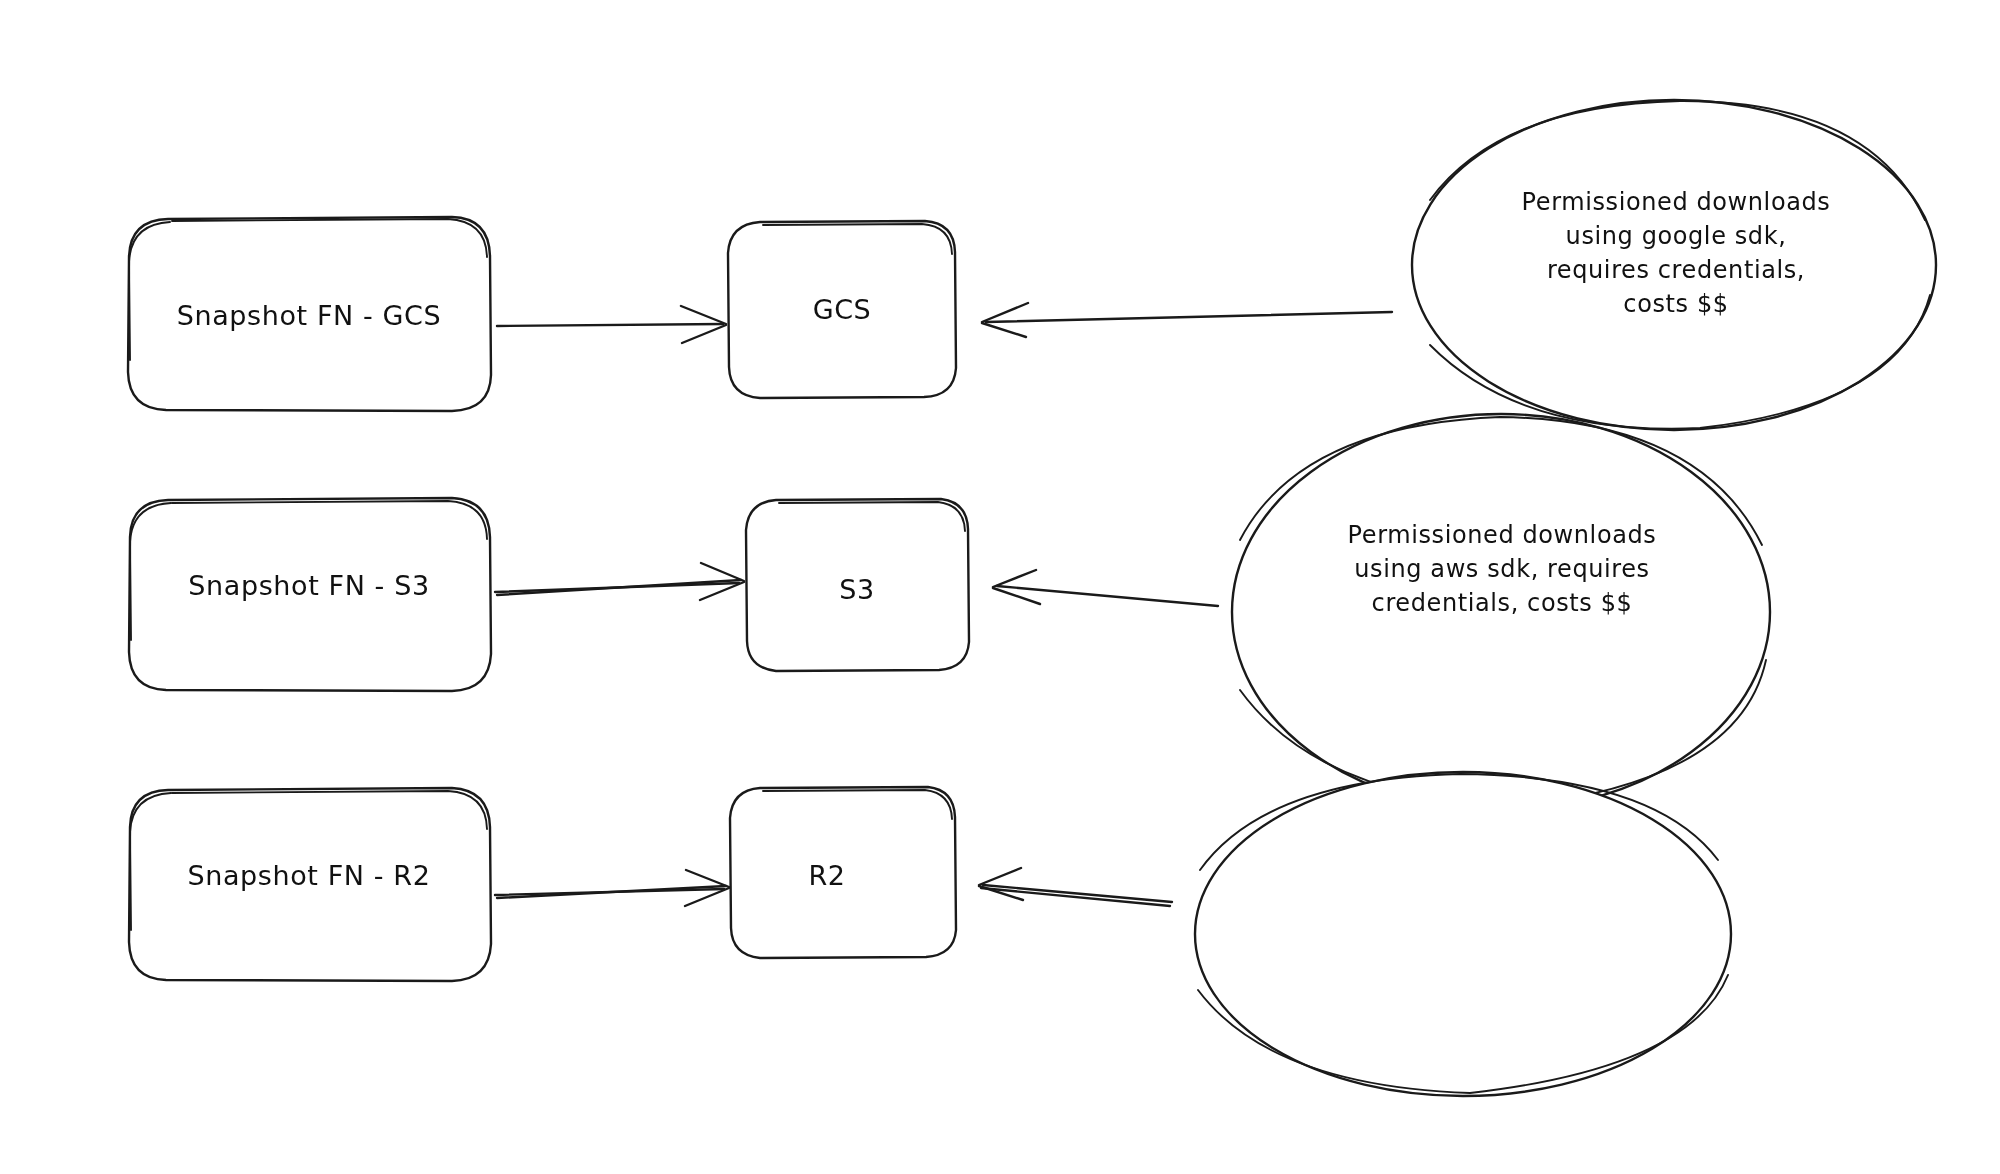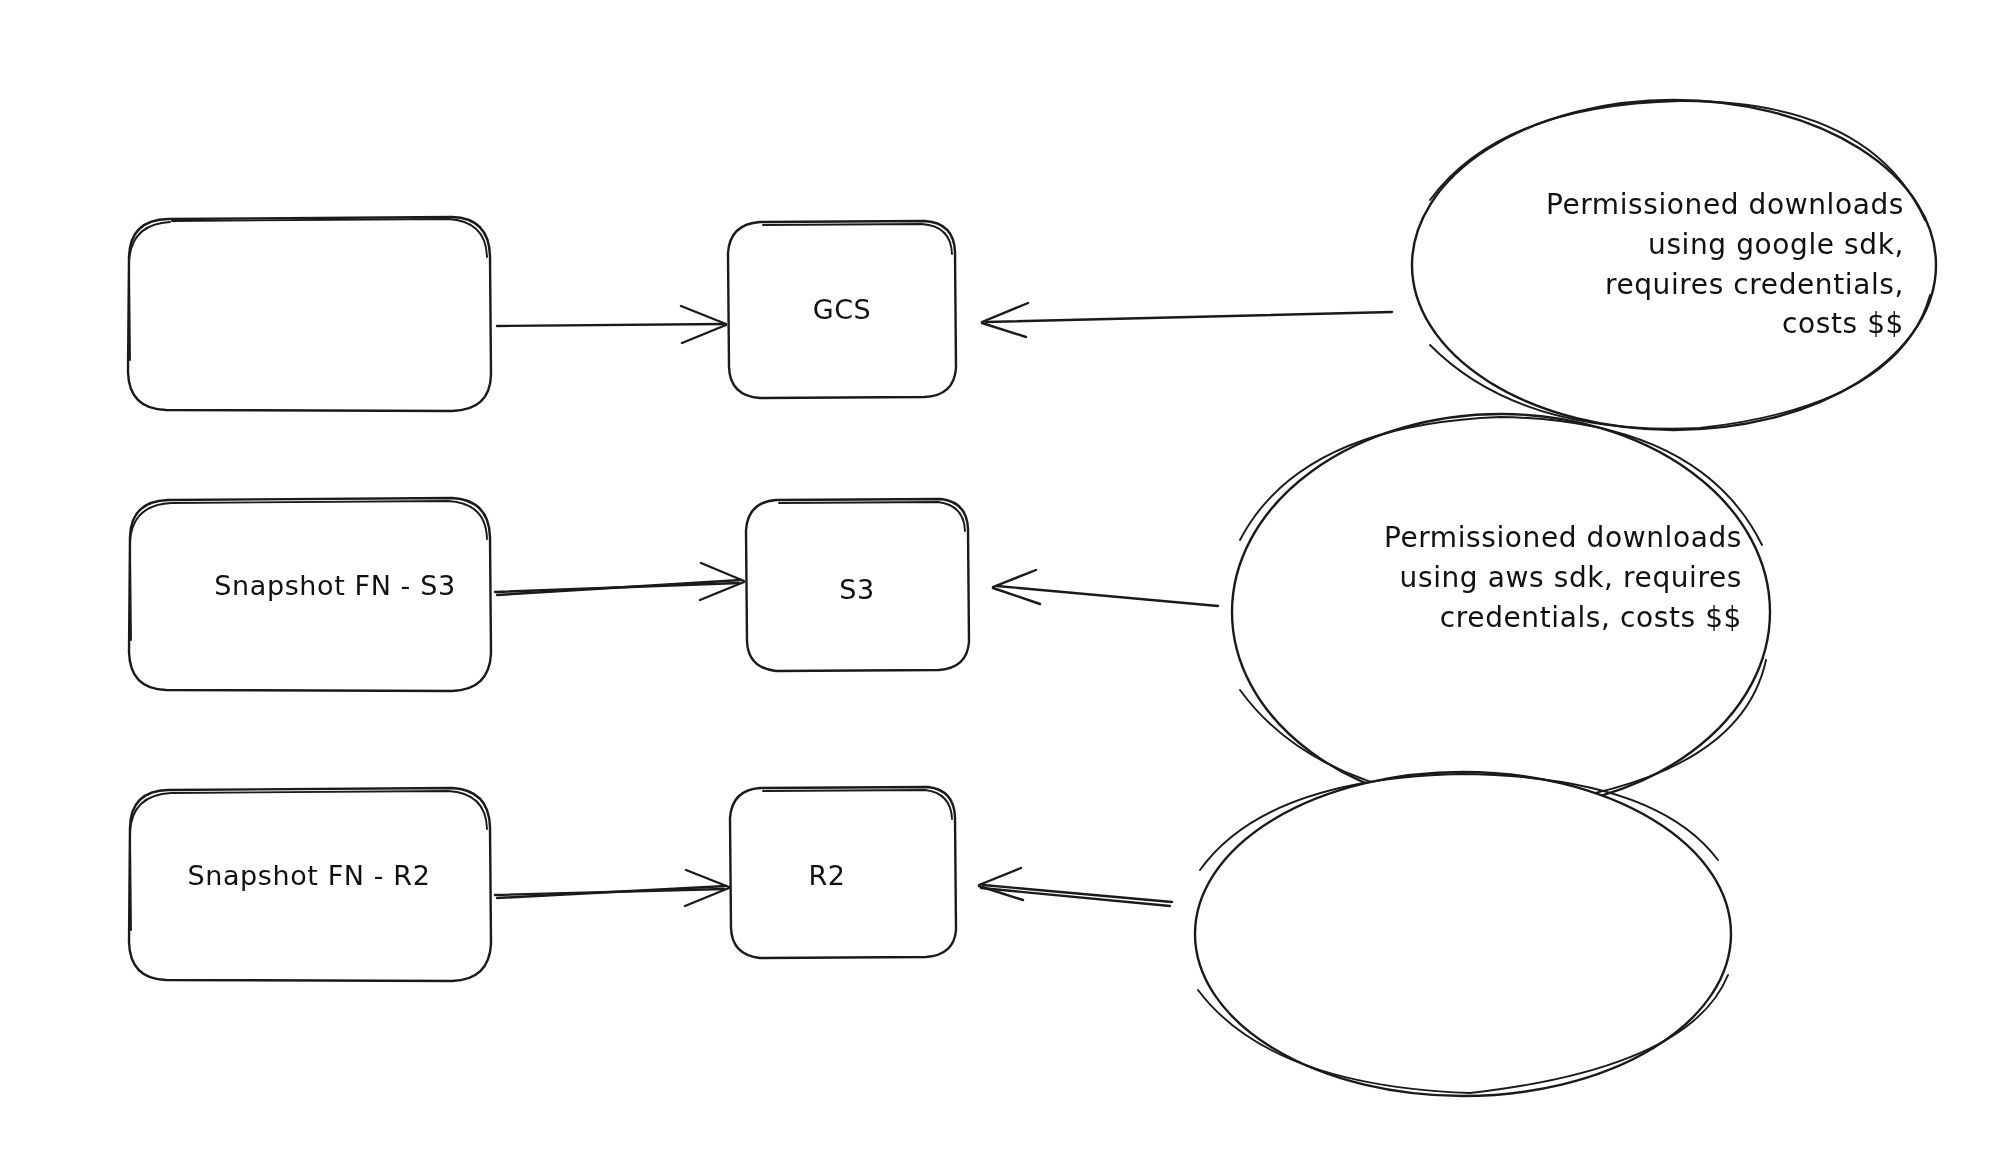"Permissioned downloads" .note-label { font-size: 28px -> 24px; text-align: right -> none }
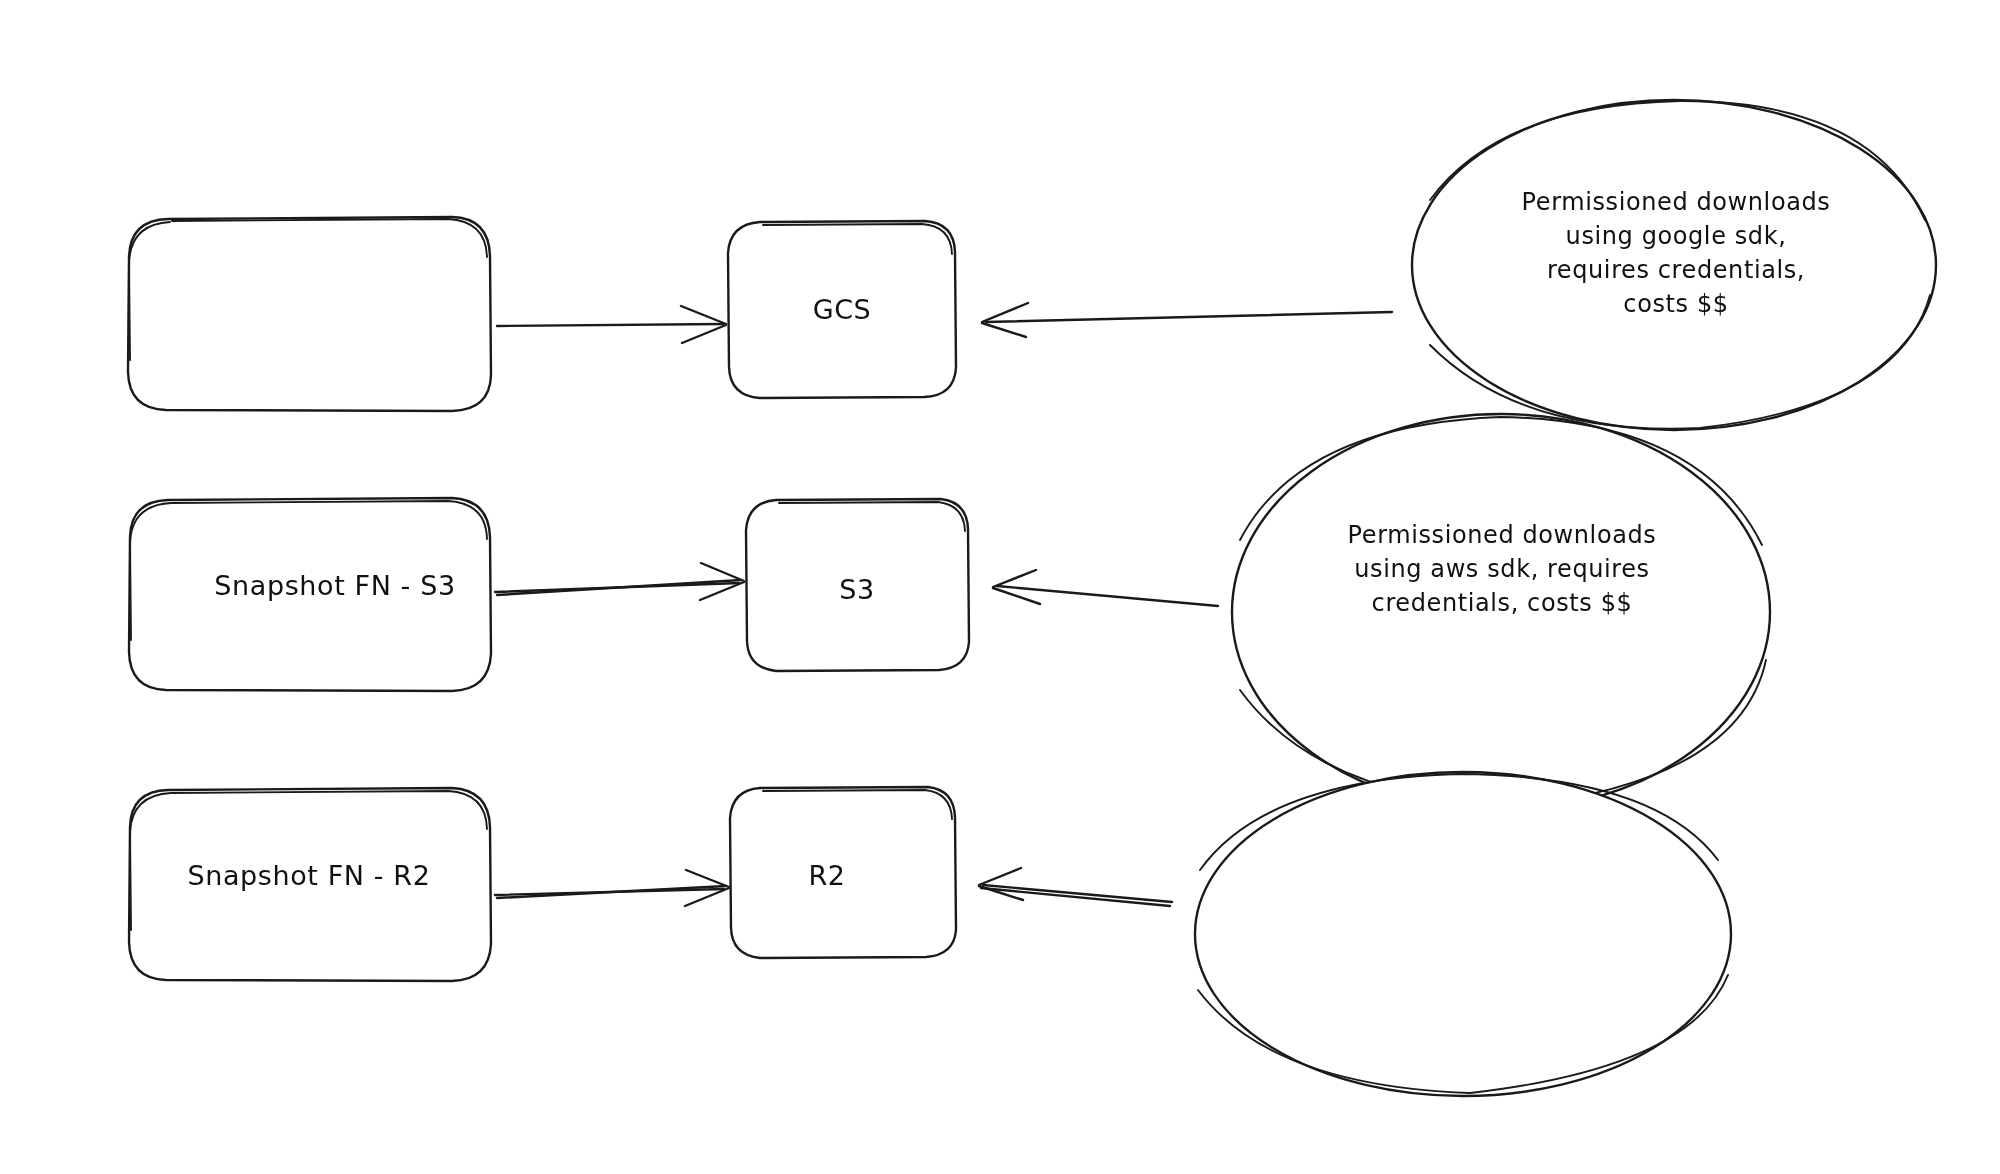"Snapshot FN - GCS" div.label { html: none -> <div>Snapshot FN - GCS</div> }
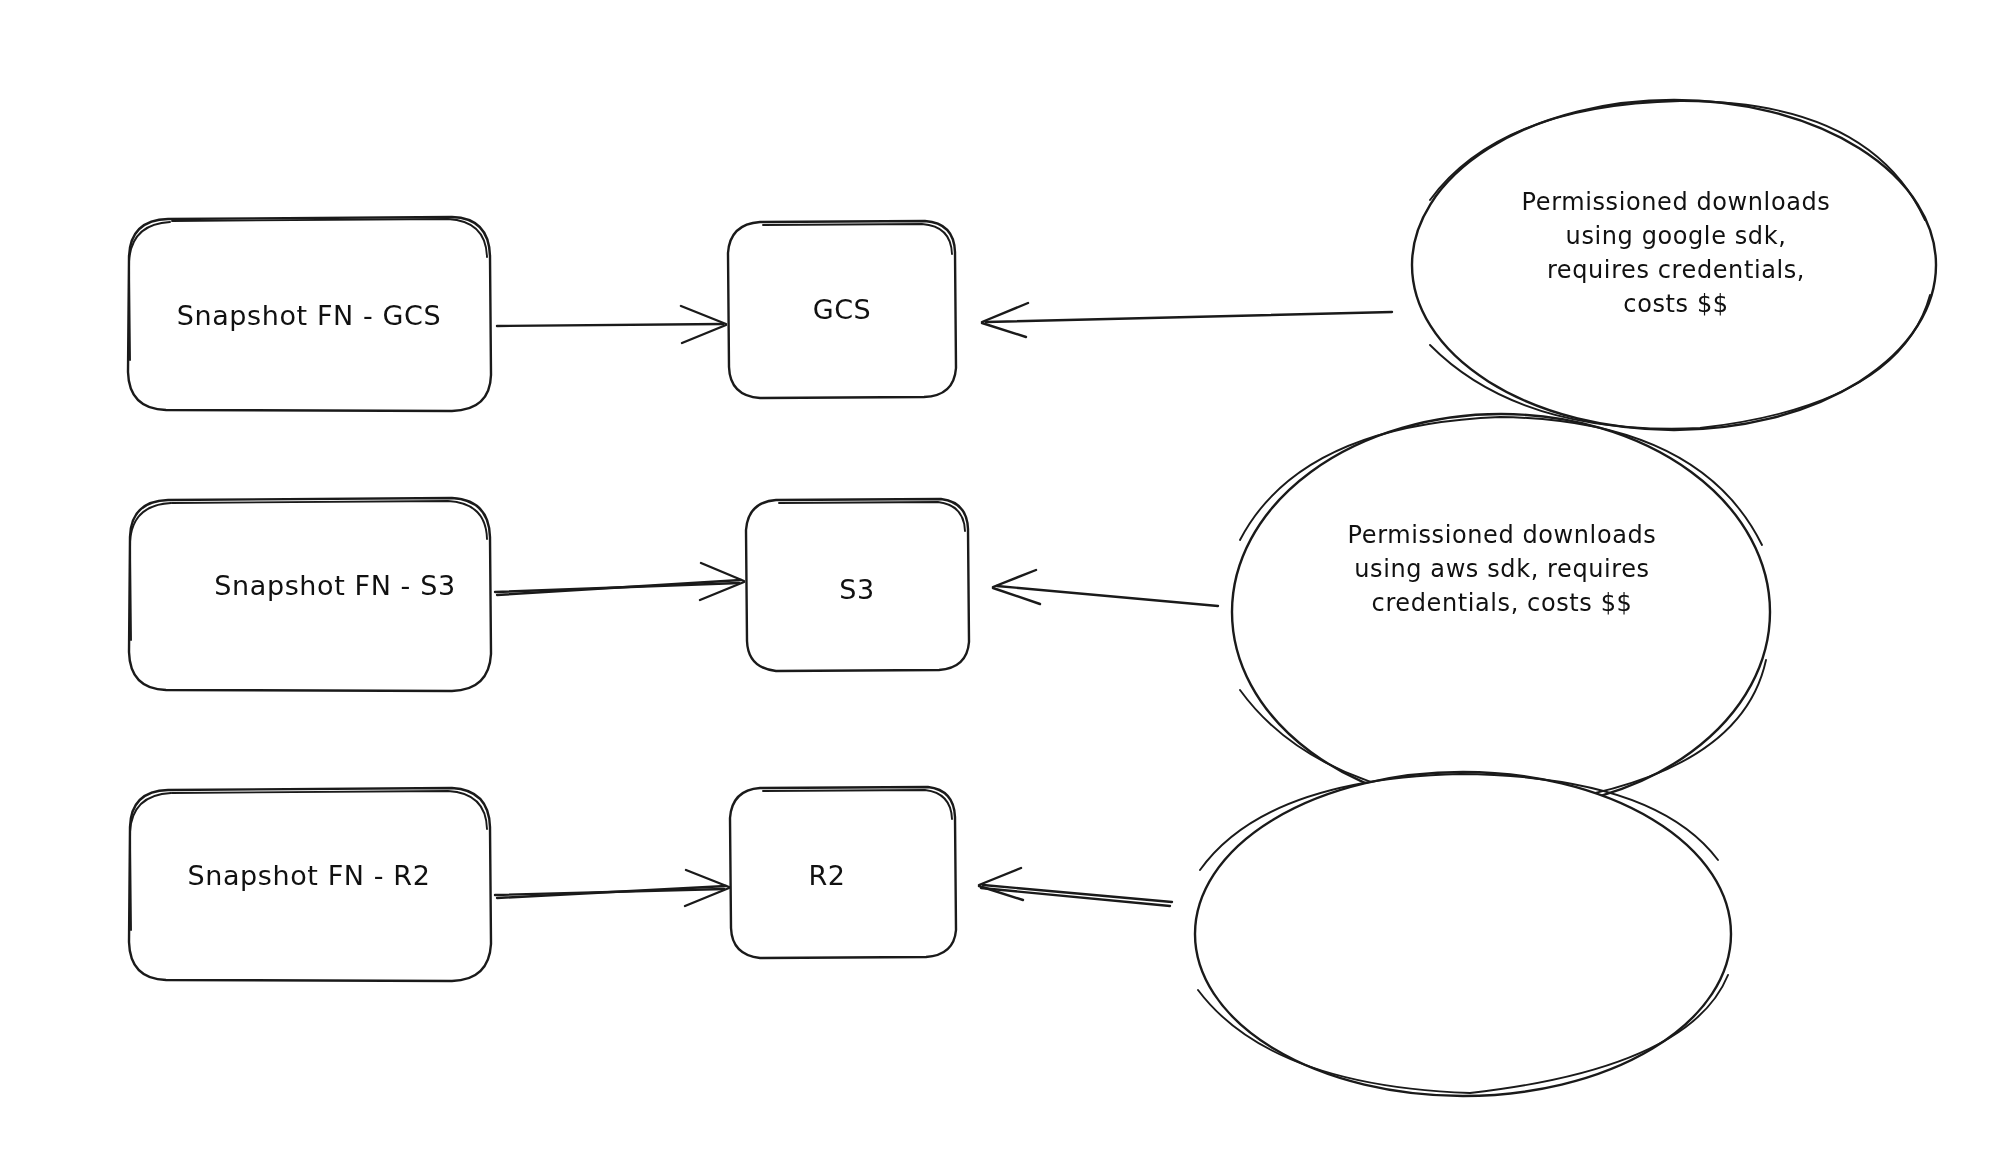"Snapshot FN - S3" #label-fn-s3 { padding-left: 26px -> none }
